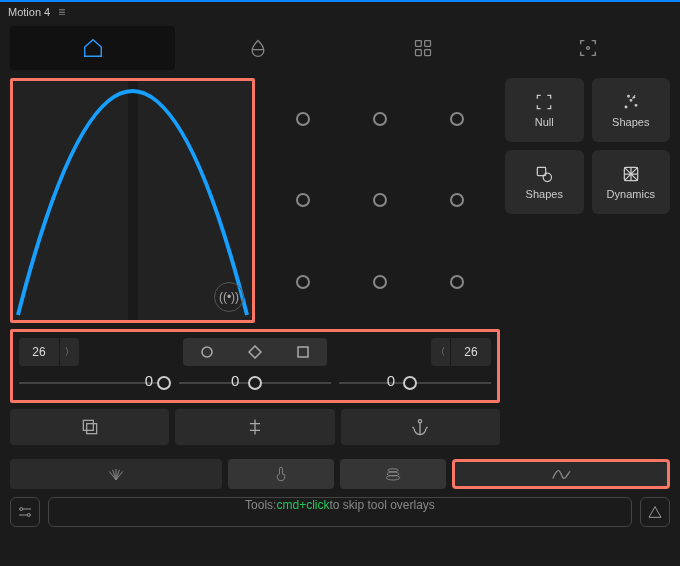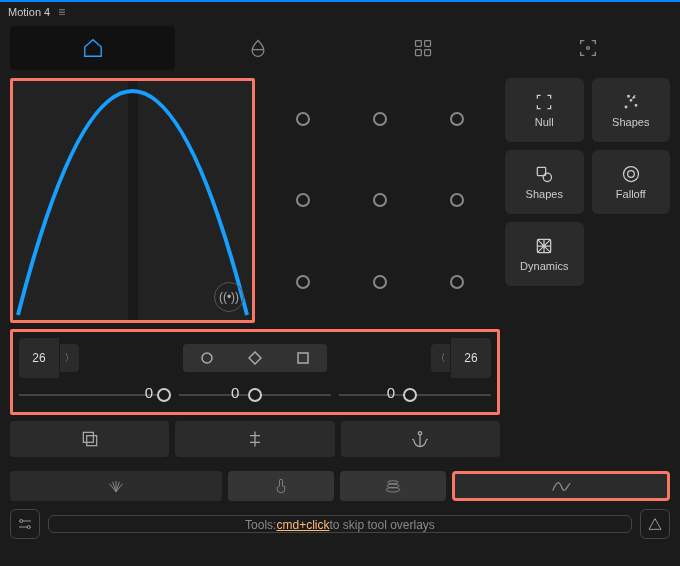"Falloff" div.pal-btn { html: <div> <svg> <circle></circle> <circle></circle> </svg> <span>Falloff</span> </div> -> none }
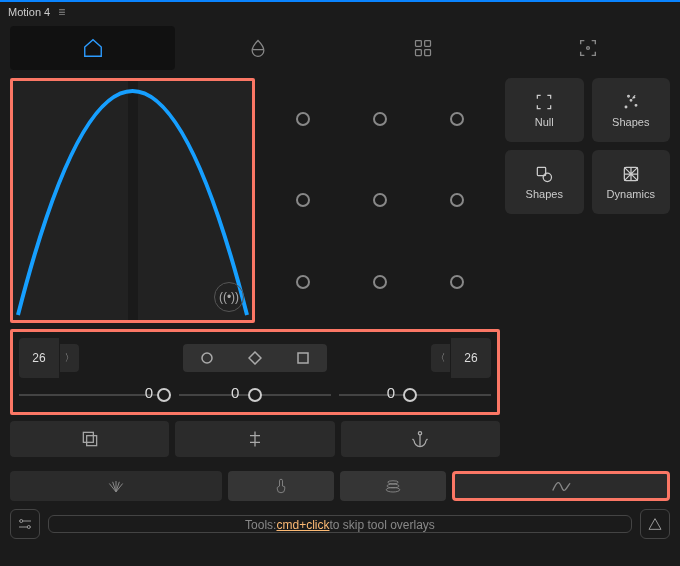"26" .numbox .val { height: 40px -> 28px }
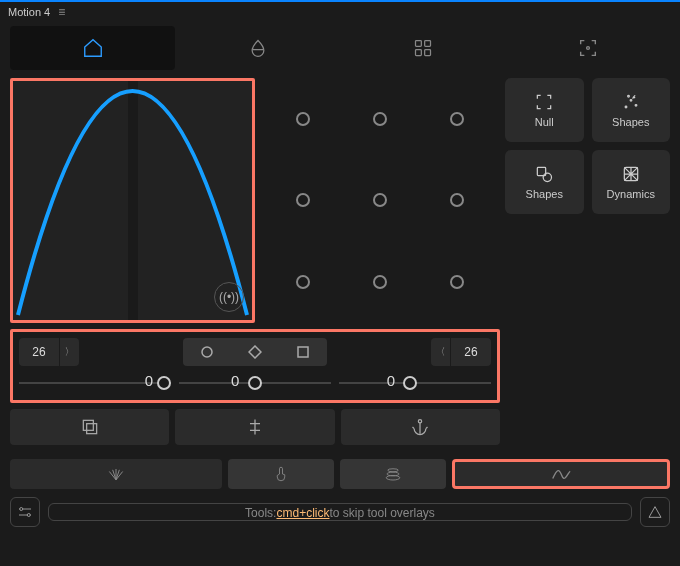"Tools:" .footer .hint { align-items: flex-end -> flex-start; height: 18px -> 30px }
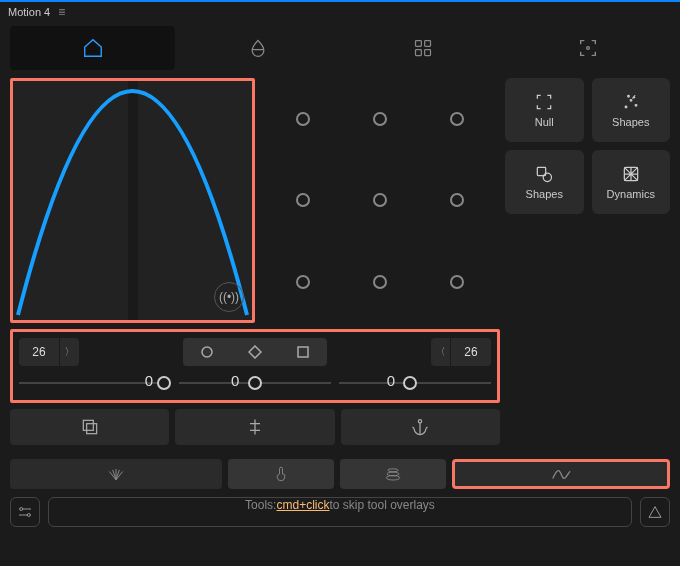"cmd+click" .footer .hint .kbd { color: #fdba74 -> #22c55e; text-decoration: underline -> none }
